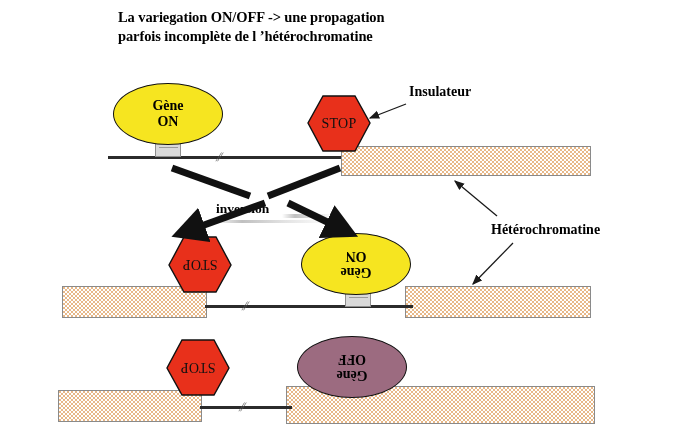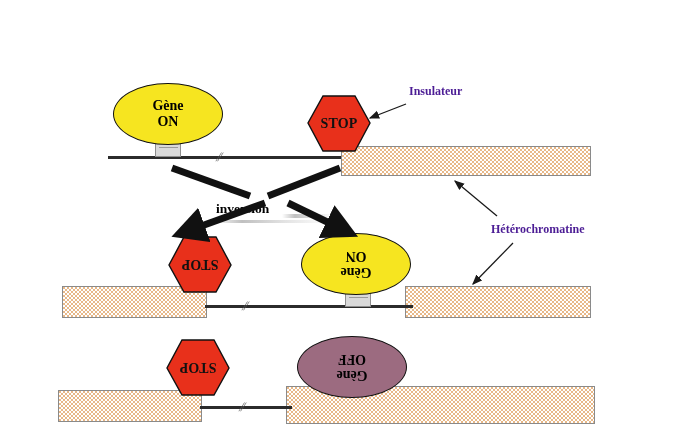"La variegation ON/OFF -> une" div.title { html: none -> <div> <span>La variegation ON/OFF -&gt; une propagation</span><br> <span>parfois incomplète de l ’hétérochromatine</span> </div> }
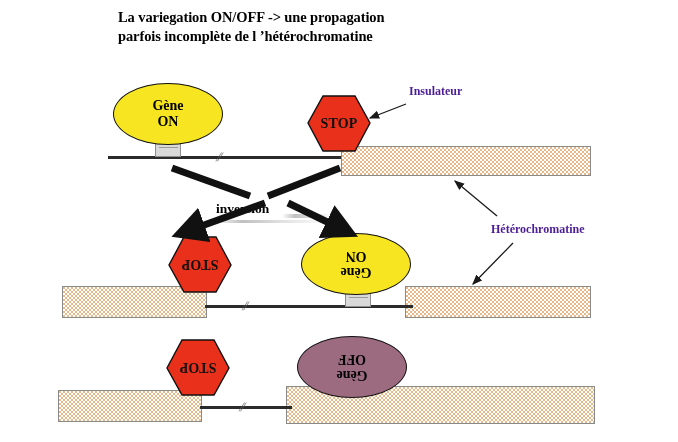"Insulateur" .anno { color: #4c1d95 -> #000000; font-size: 12px -> 14px }
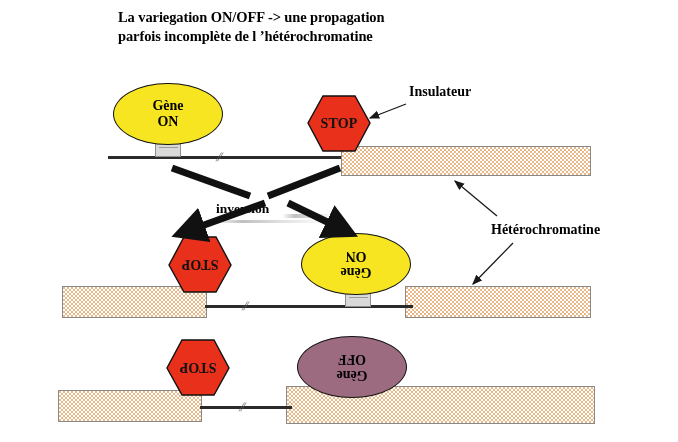"STOP" .stoplabel { font-weight: bold -> normal }
